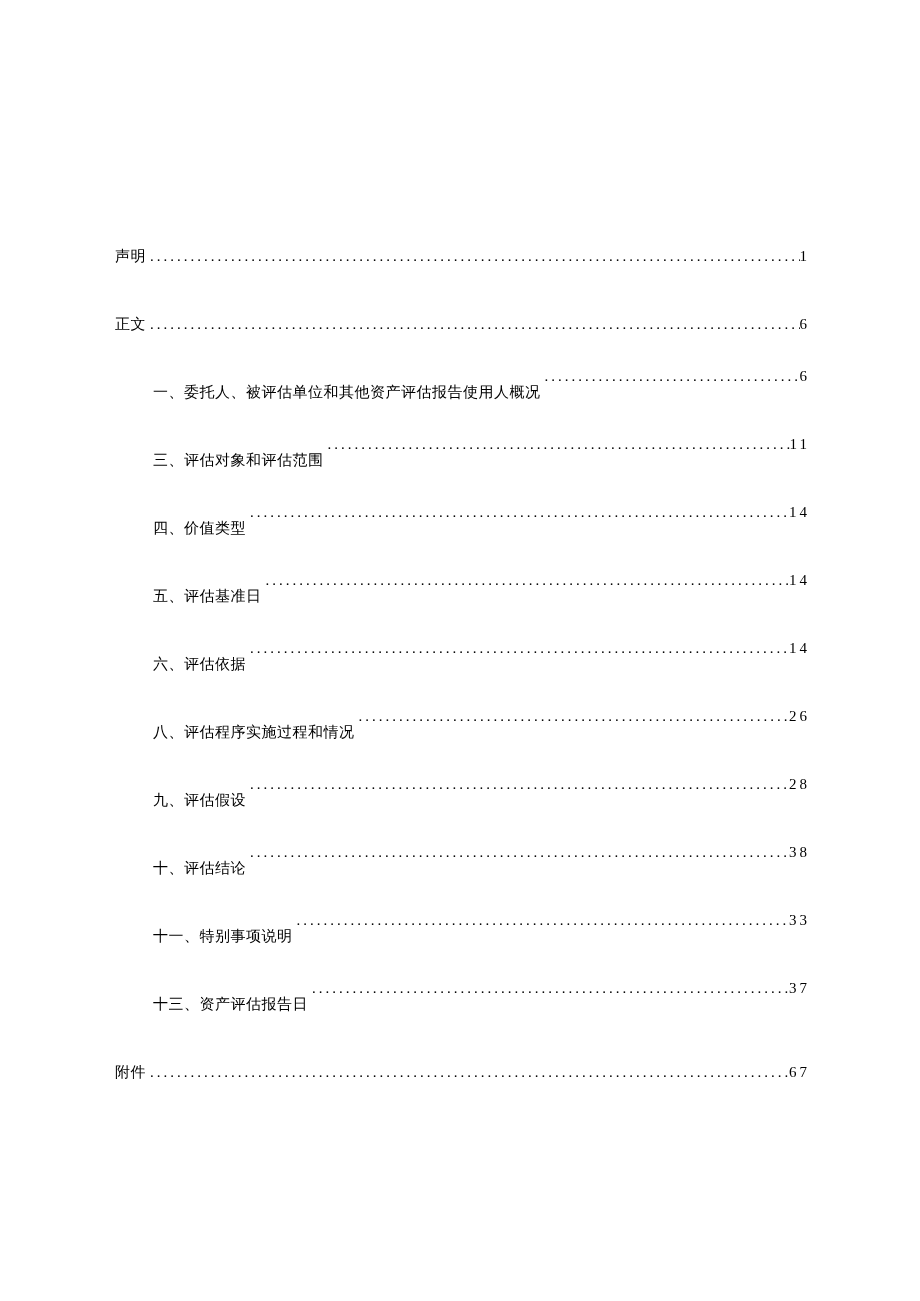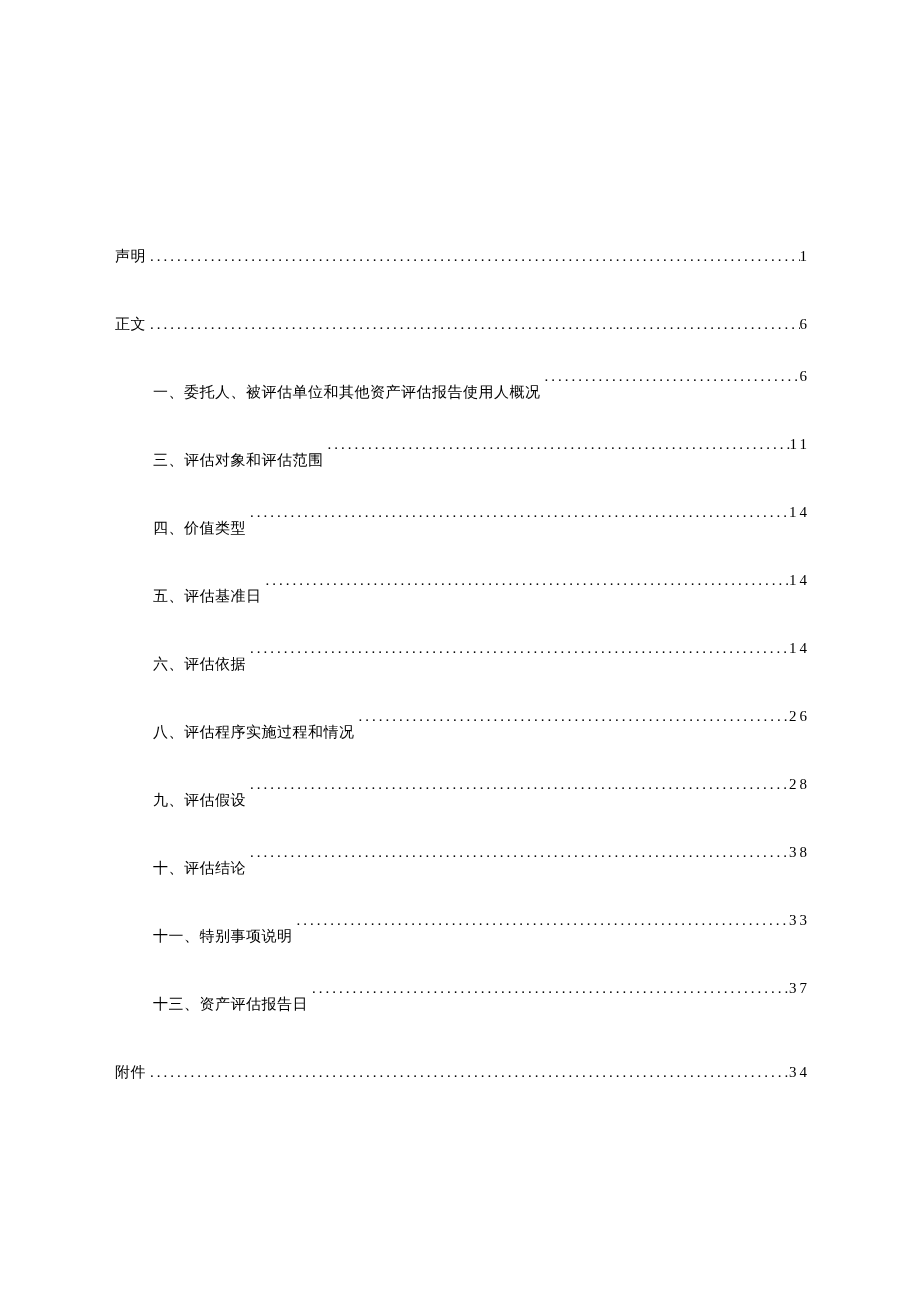"34" span.page { text: 34 -> 67 }
